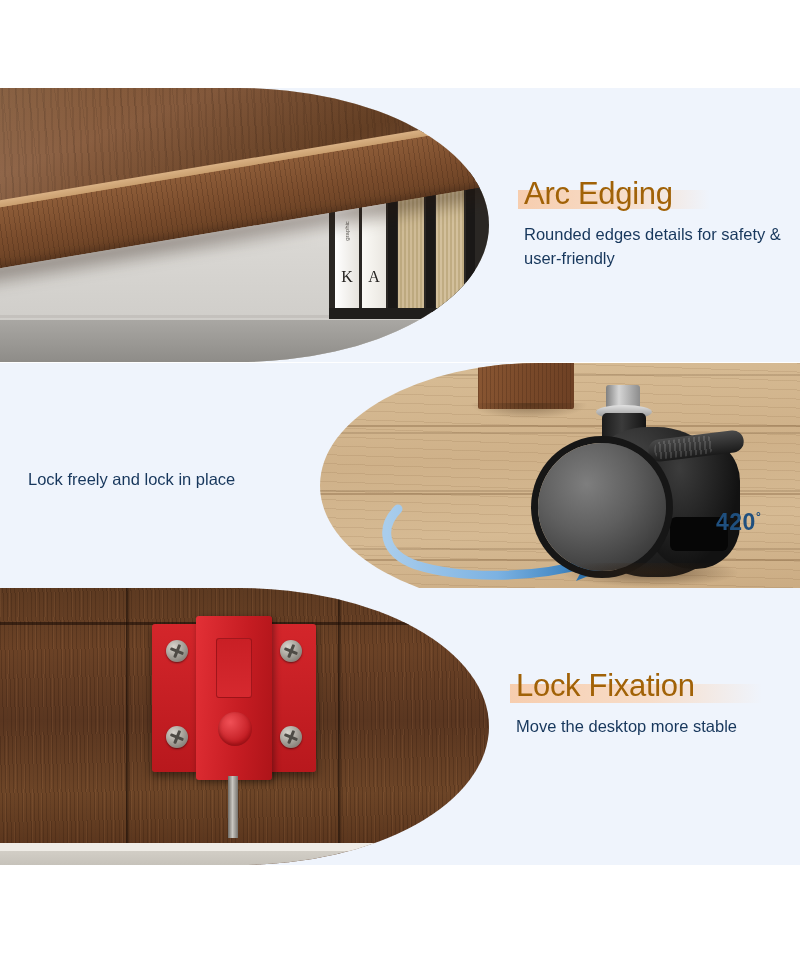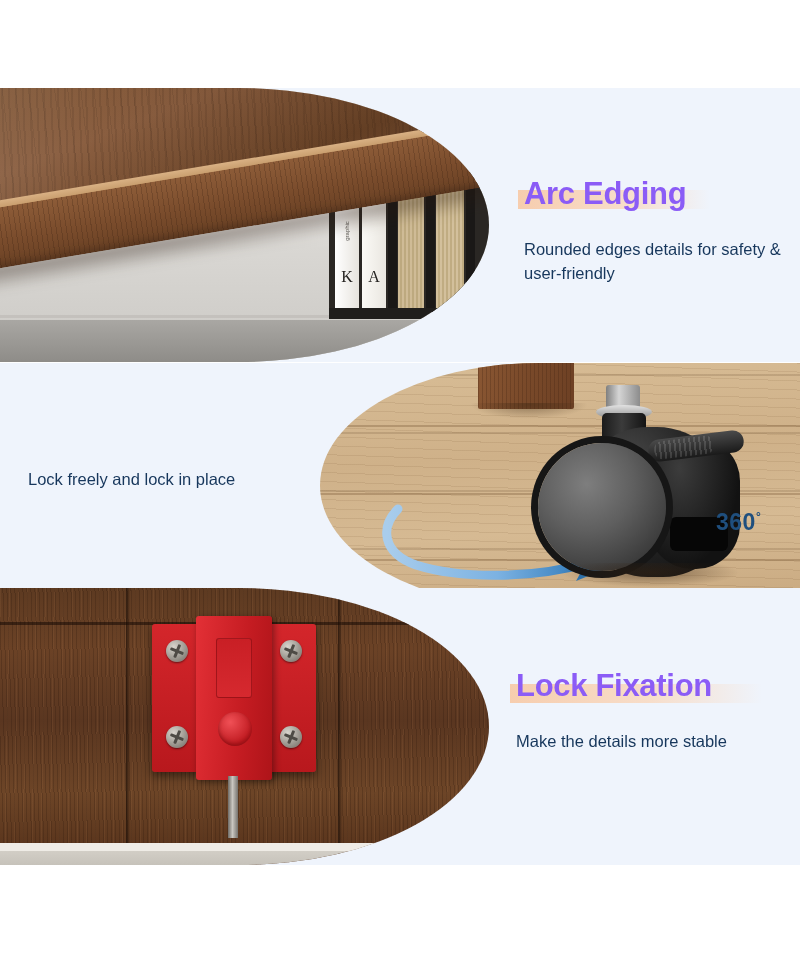"Arc Edging" .headline { color: #8b5cf6 -> #a16207; font-weight: bold -> normal }
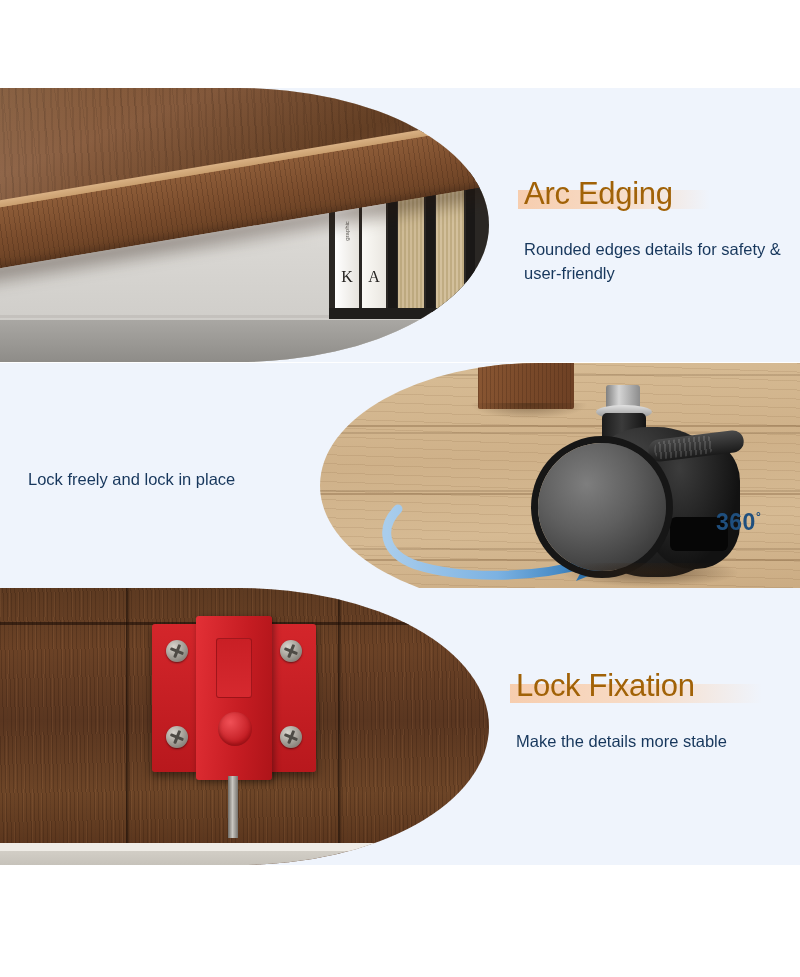"Rounded edges details for safety" .subcopy { margin-top: 26px -> 11px }
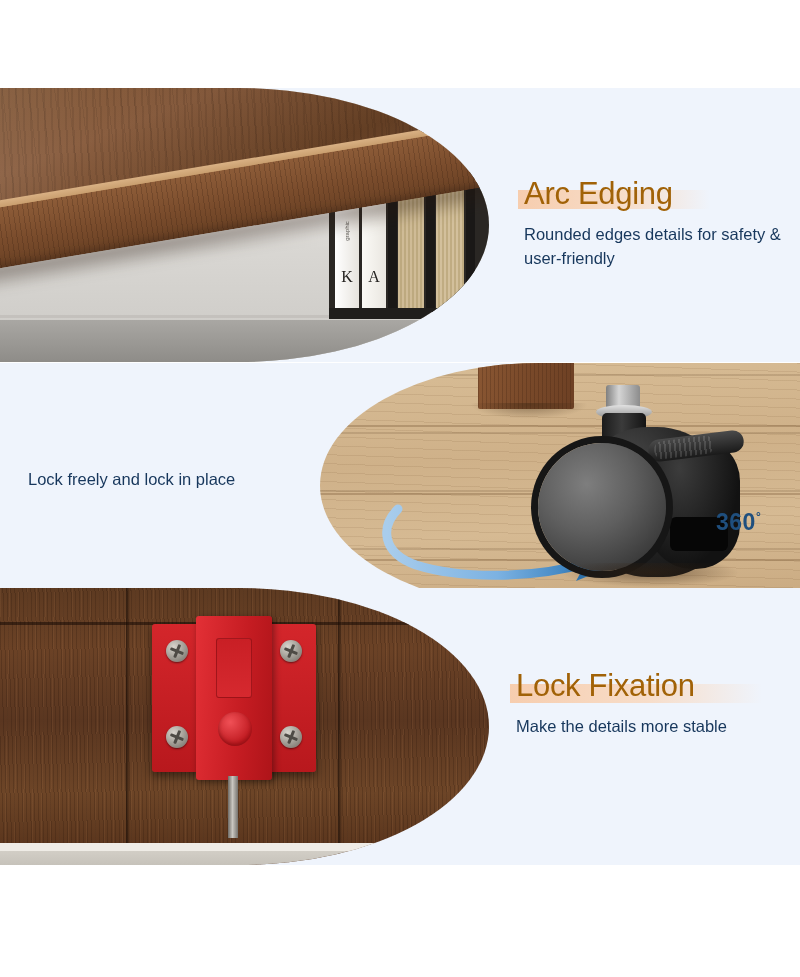"360" span { text: 360 -> 420 }
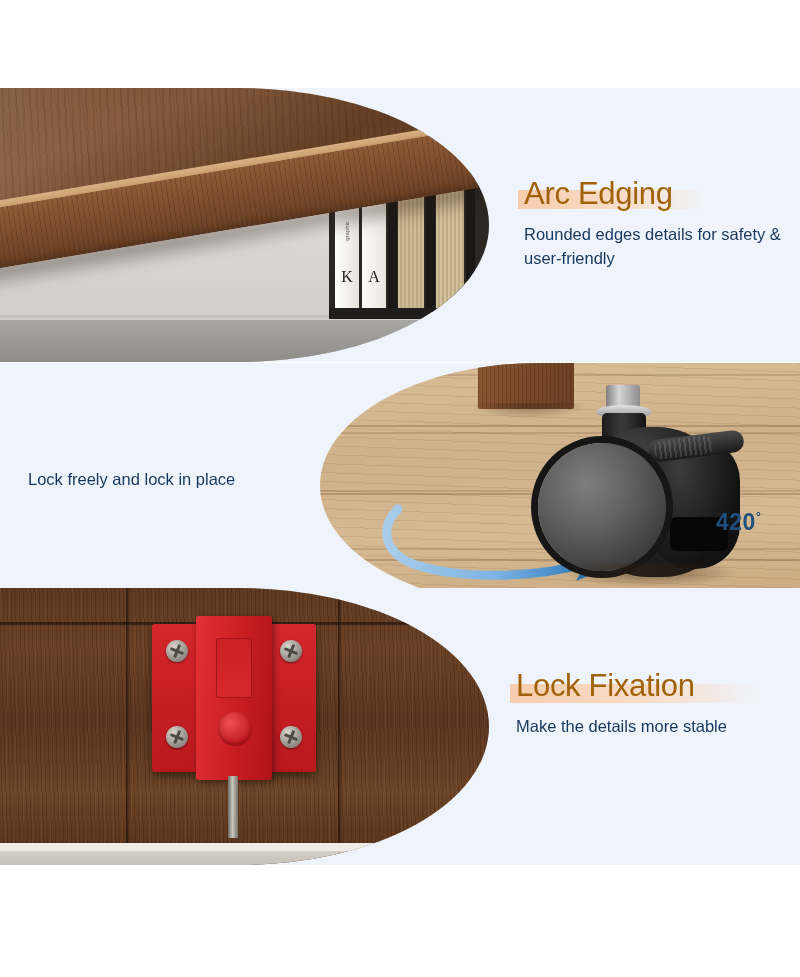"Make the details more stable" div.subcopy { text: Make the details -> Move the desktop }
